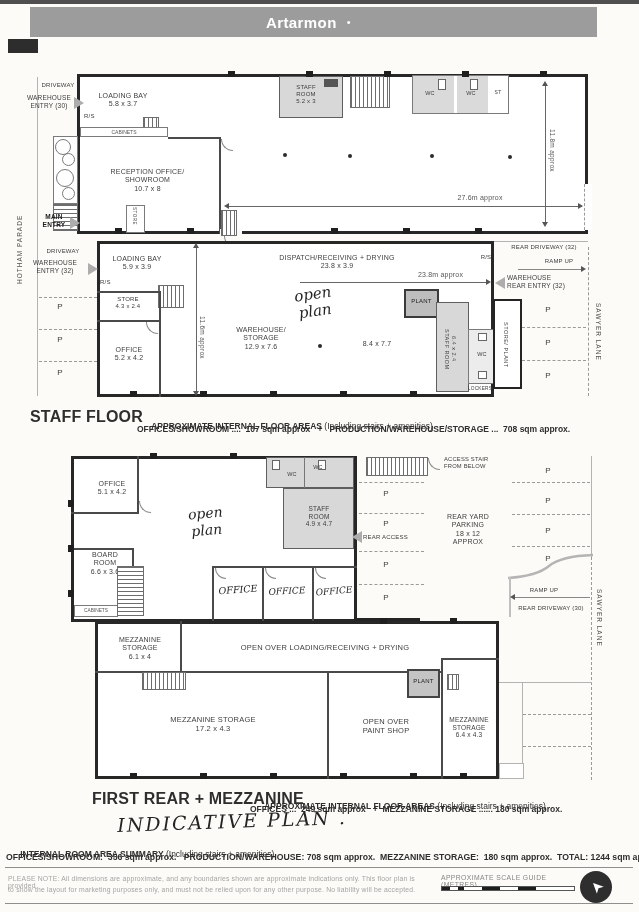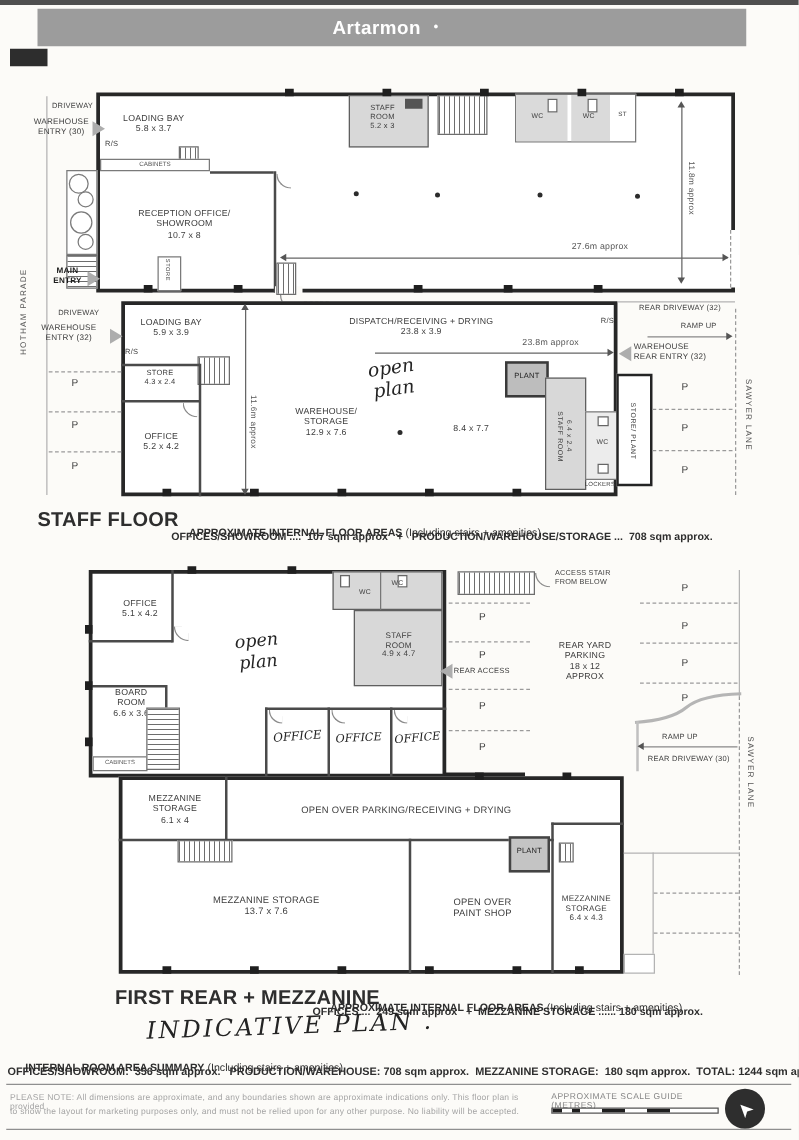"OPEN OVER PARKING/RECEIVING + DRYING" div.lbl { text: PARKING/RECEIVING -> LOADING/RECEIVING }
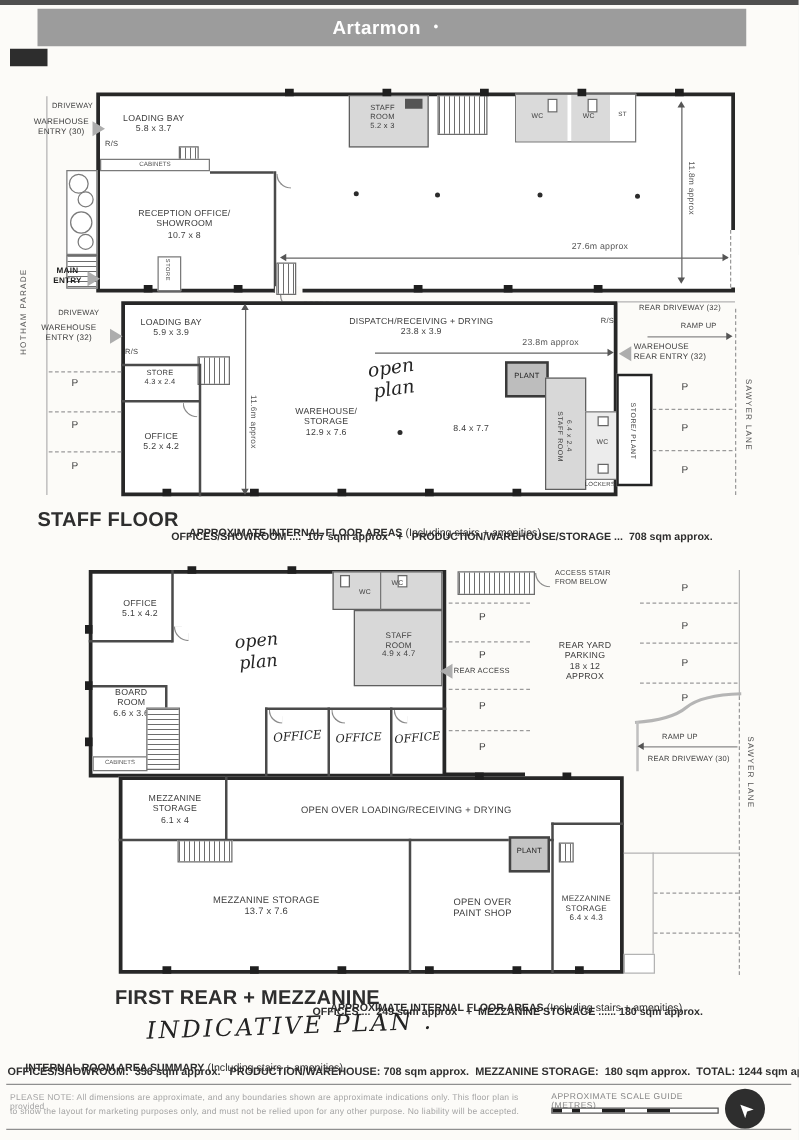"MEZZANINE STORAGE" div.lbl { text: 13.7 x 7.6 -> 17.2 x 4.3 }
